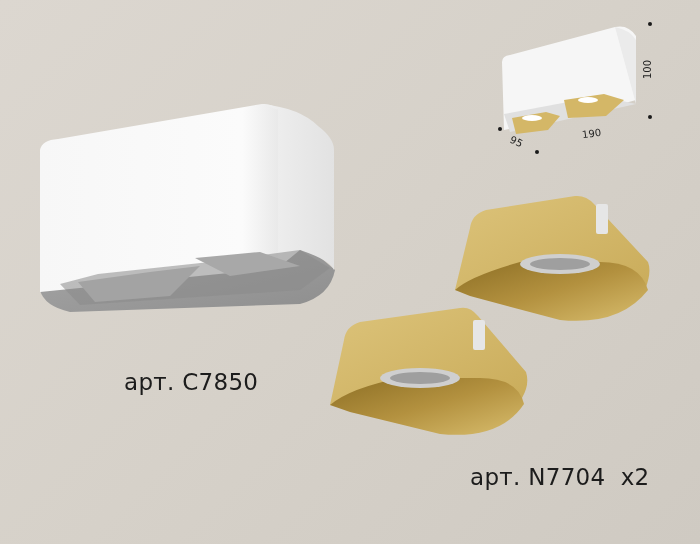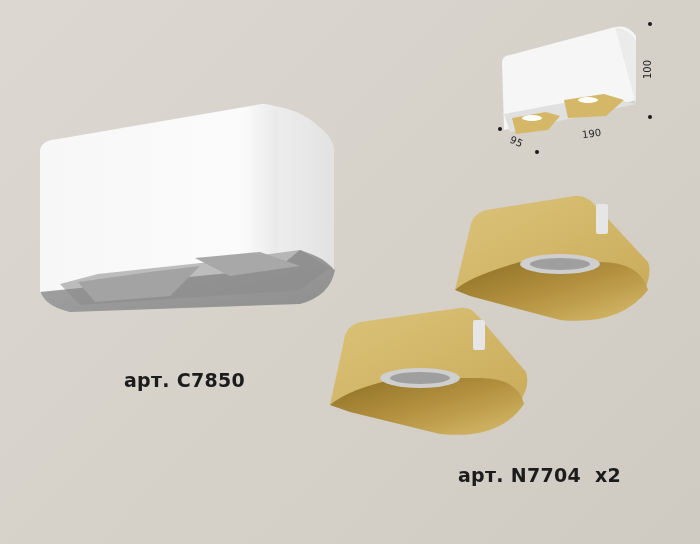"арт. C7850" .label { font-size: 19px -> 23px; font-weight: bold -> normal }
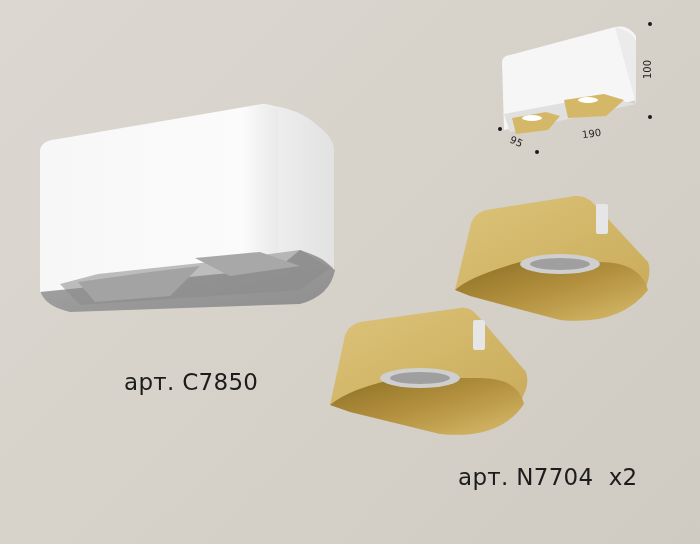"арт. N7704 x2" div.label { left: 458px -> 470px }
